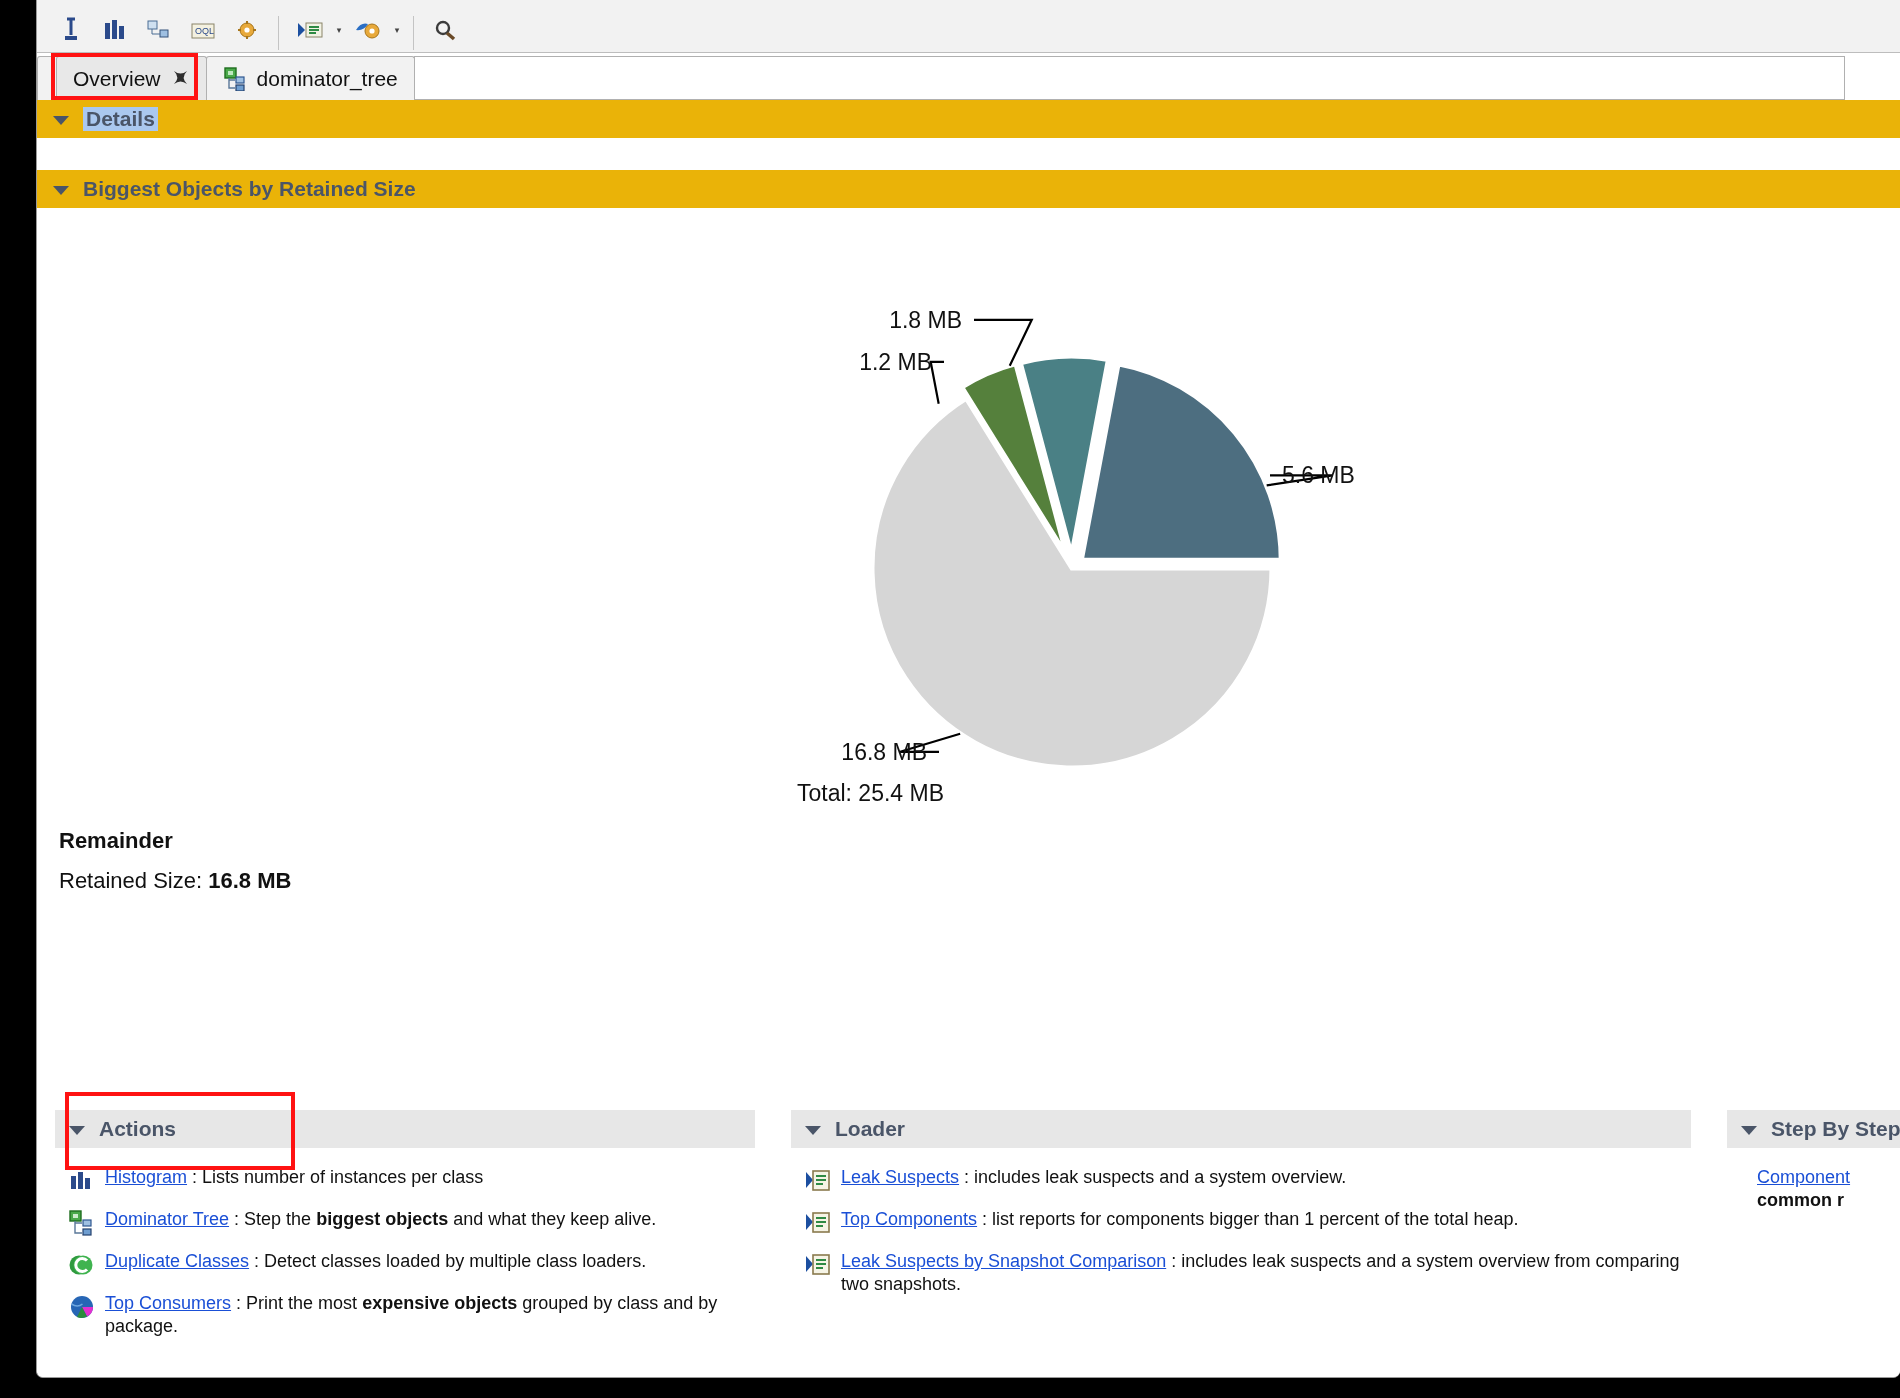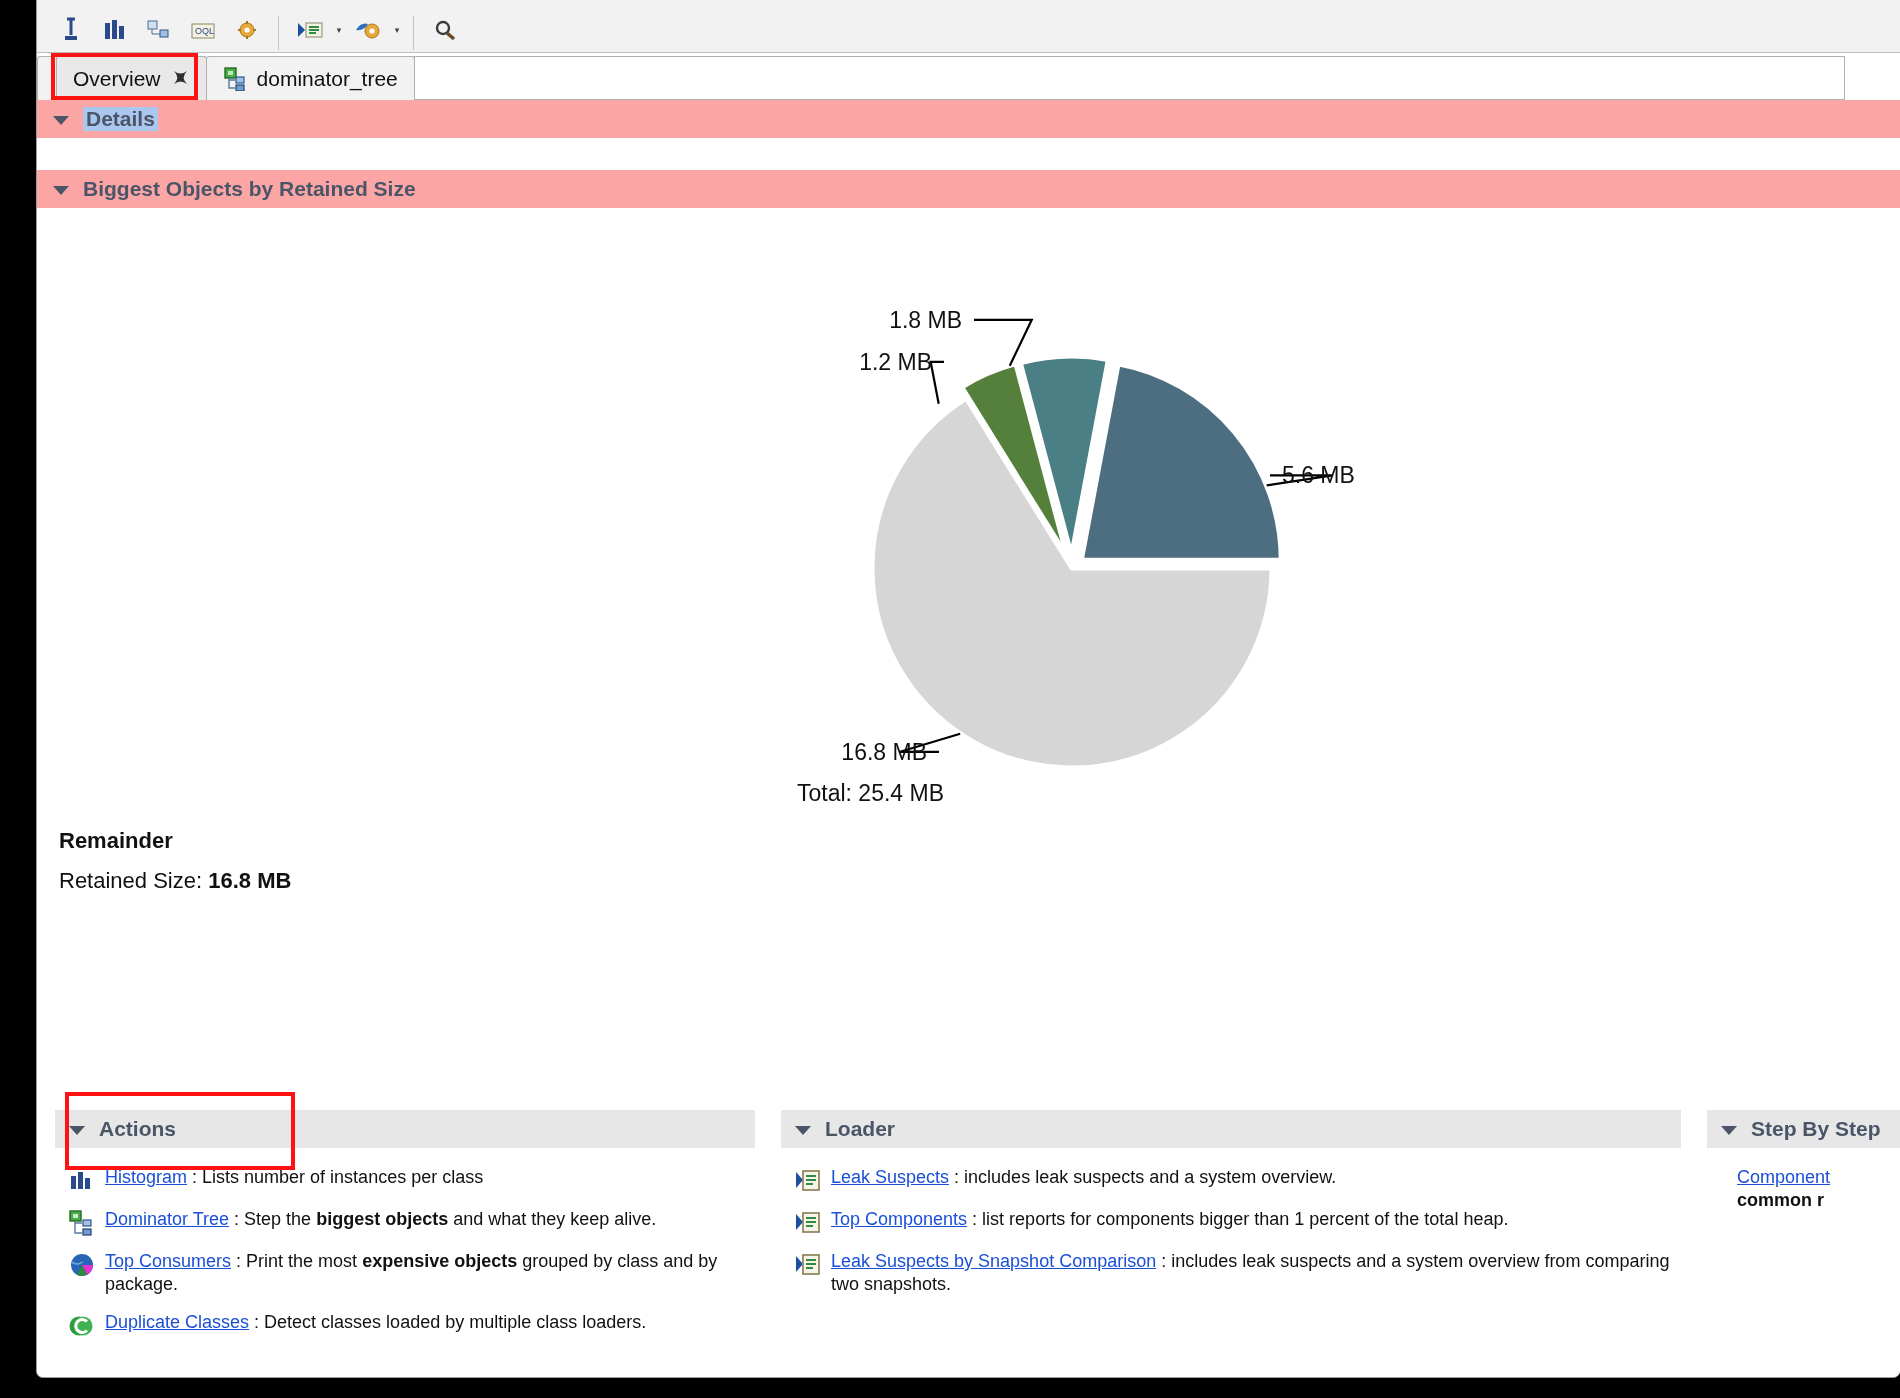"Details" .section-header { background: #fca5a5 -> #eab308 }
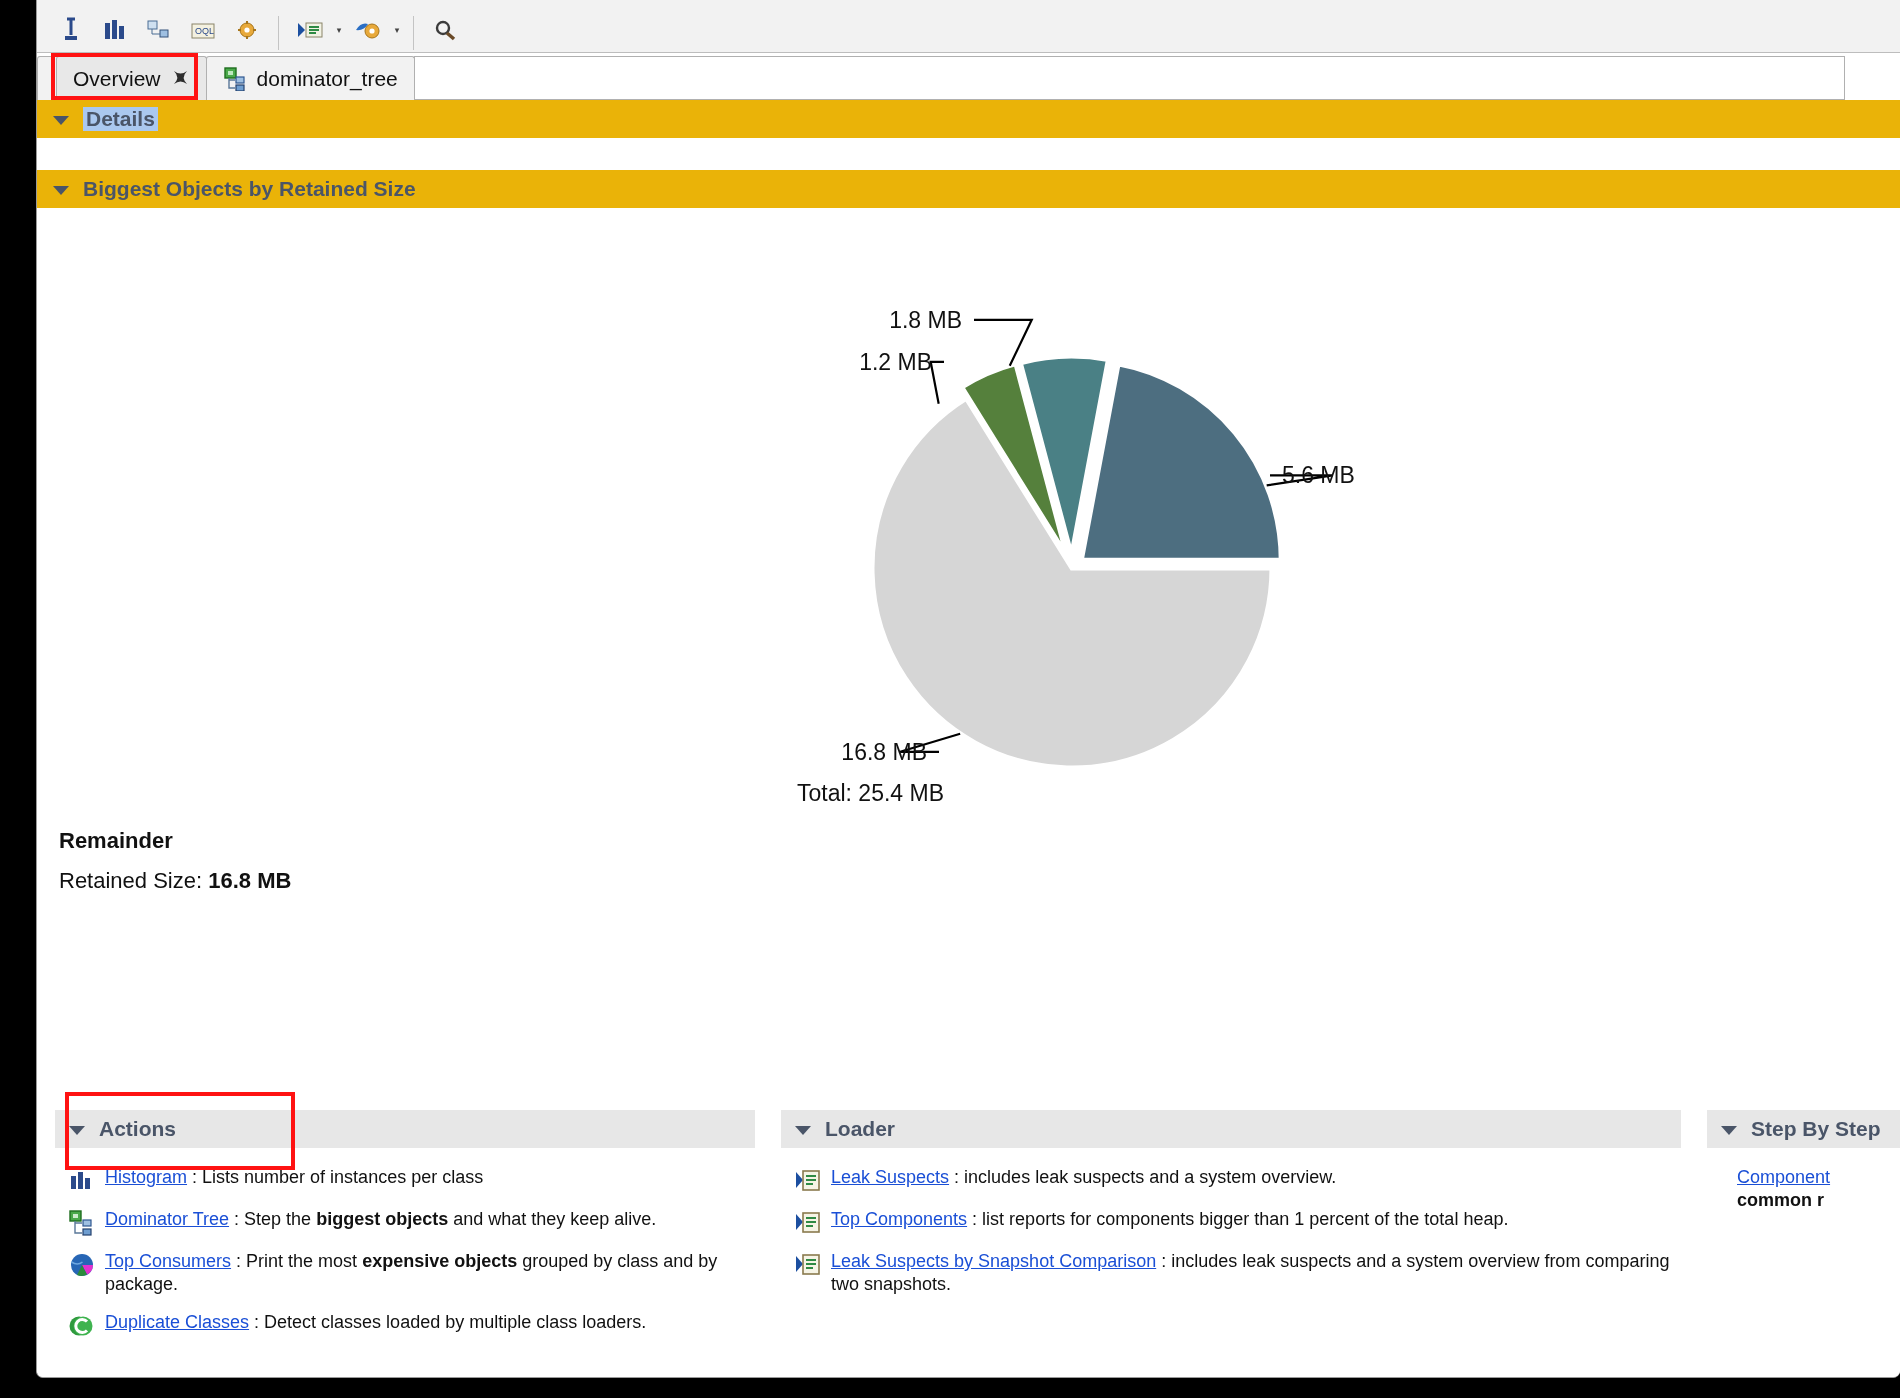"Actions" .panels { gap: 26px -> 36px }
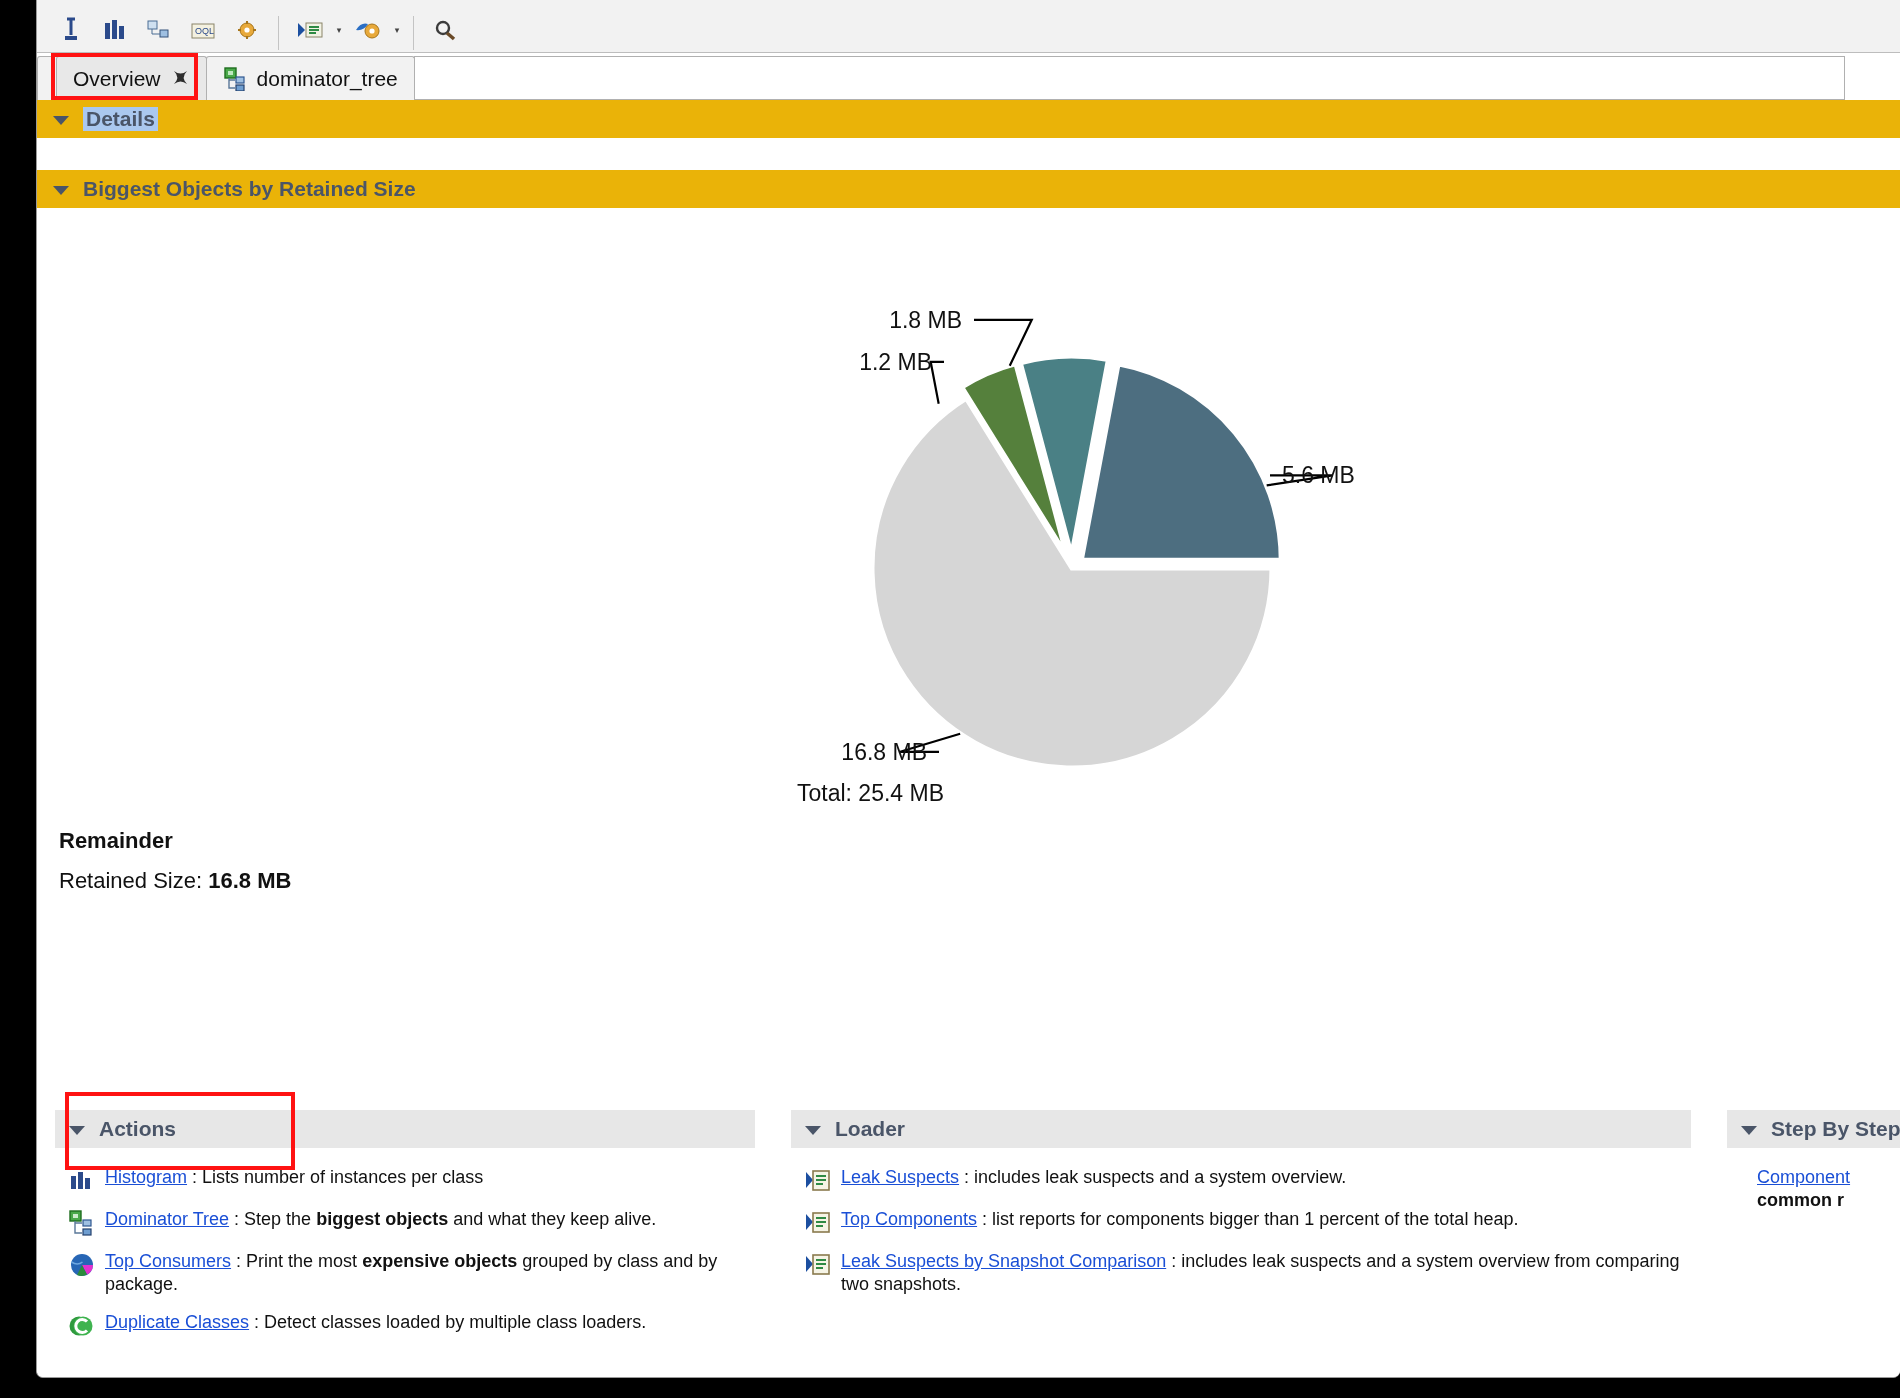"Top Consumers : Print the" div.item { order: before "Duplicate Classes : Detect classes" -> after "Duplicate Classes : Detect classes" }
